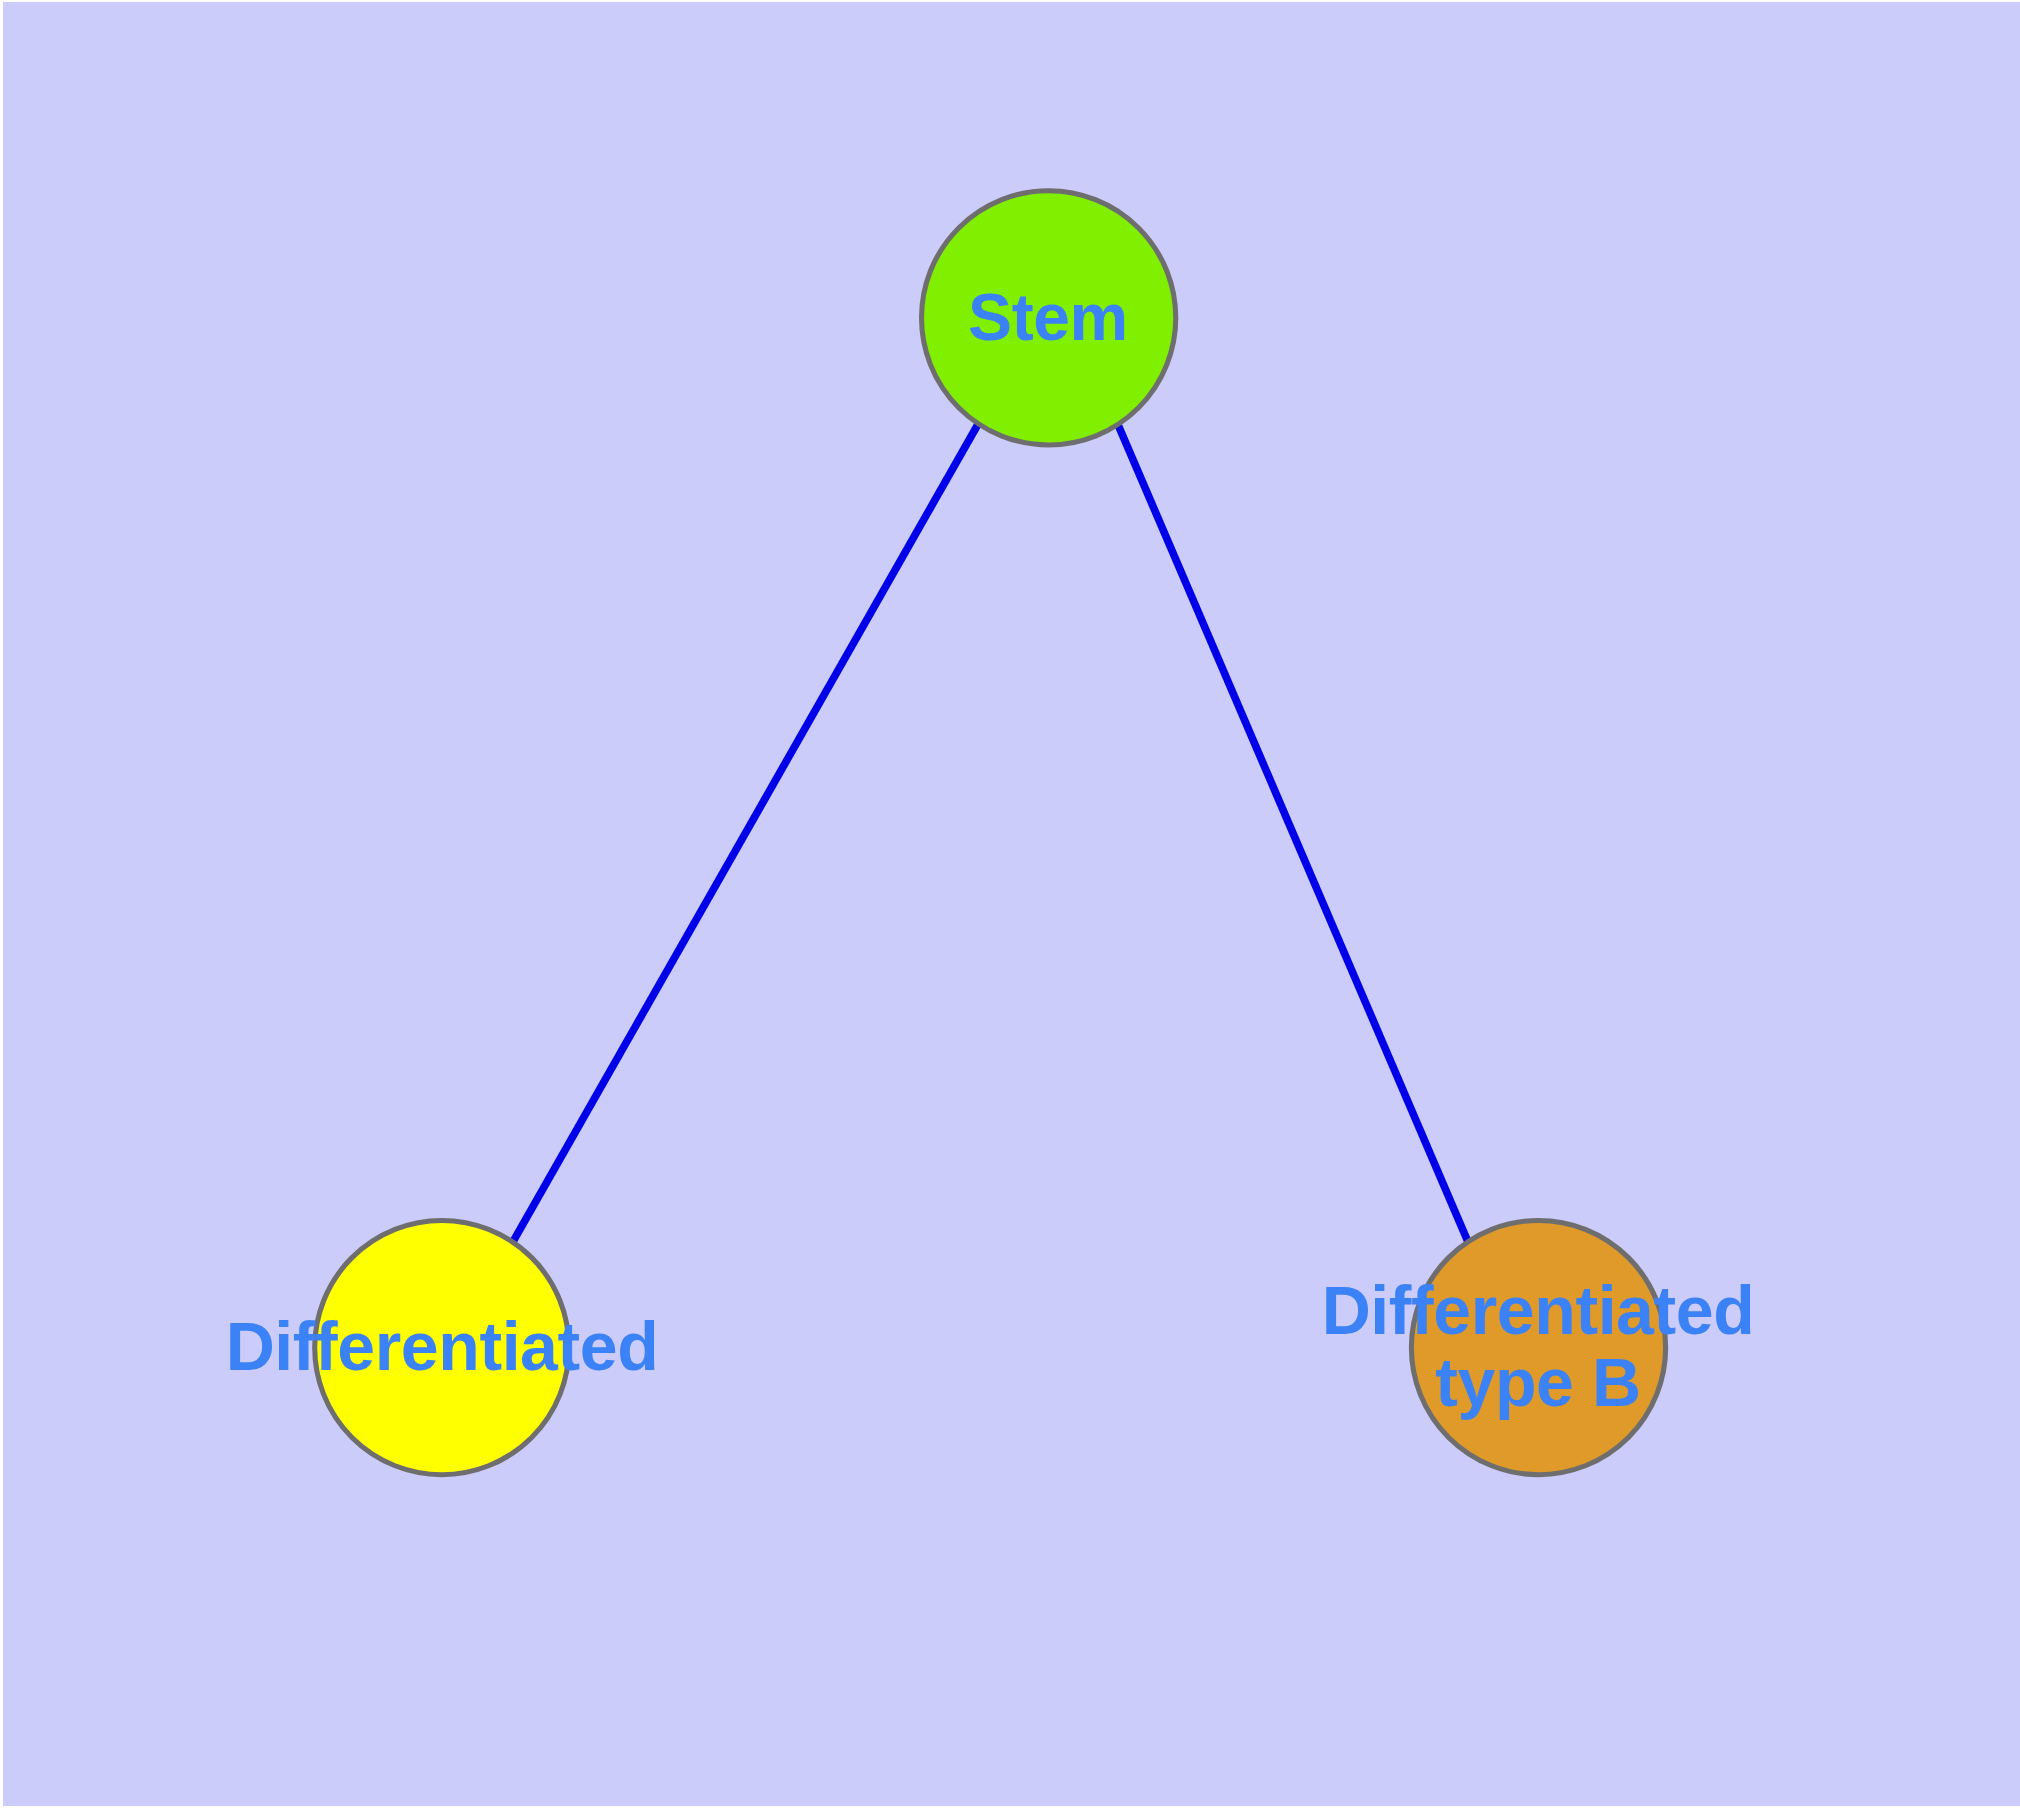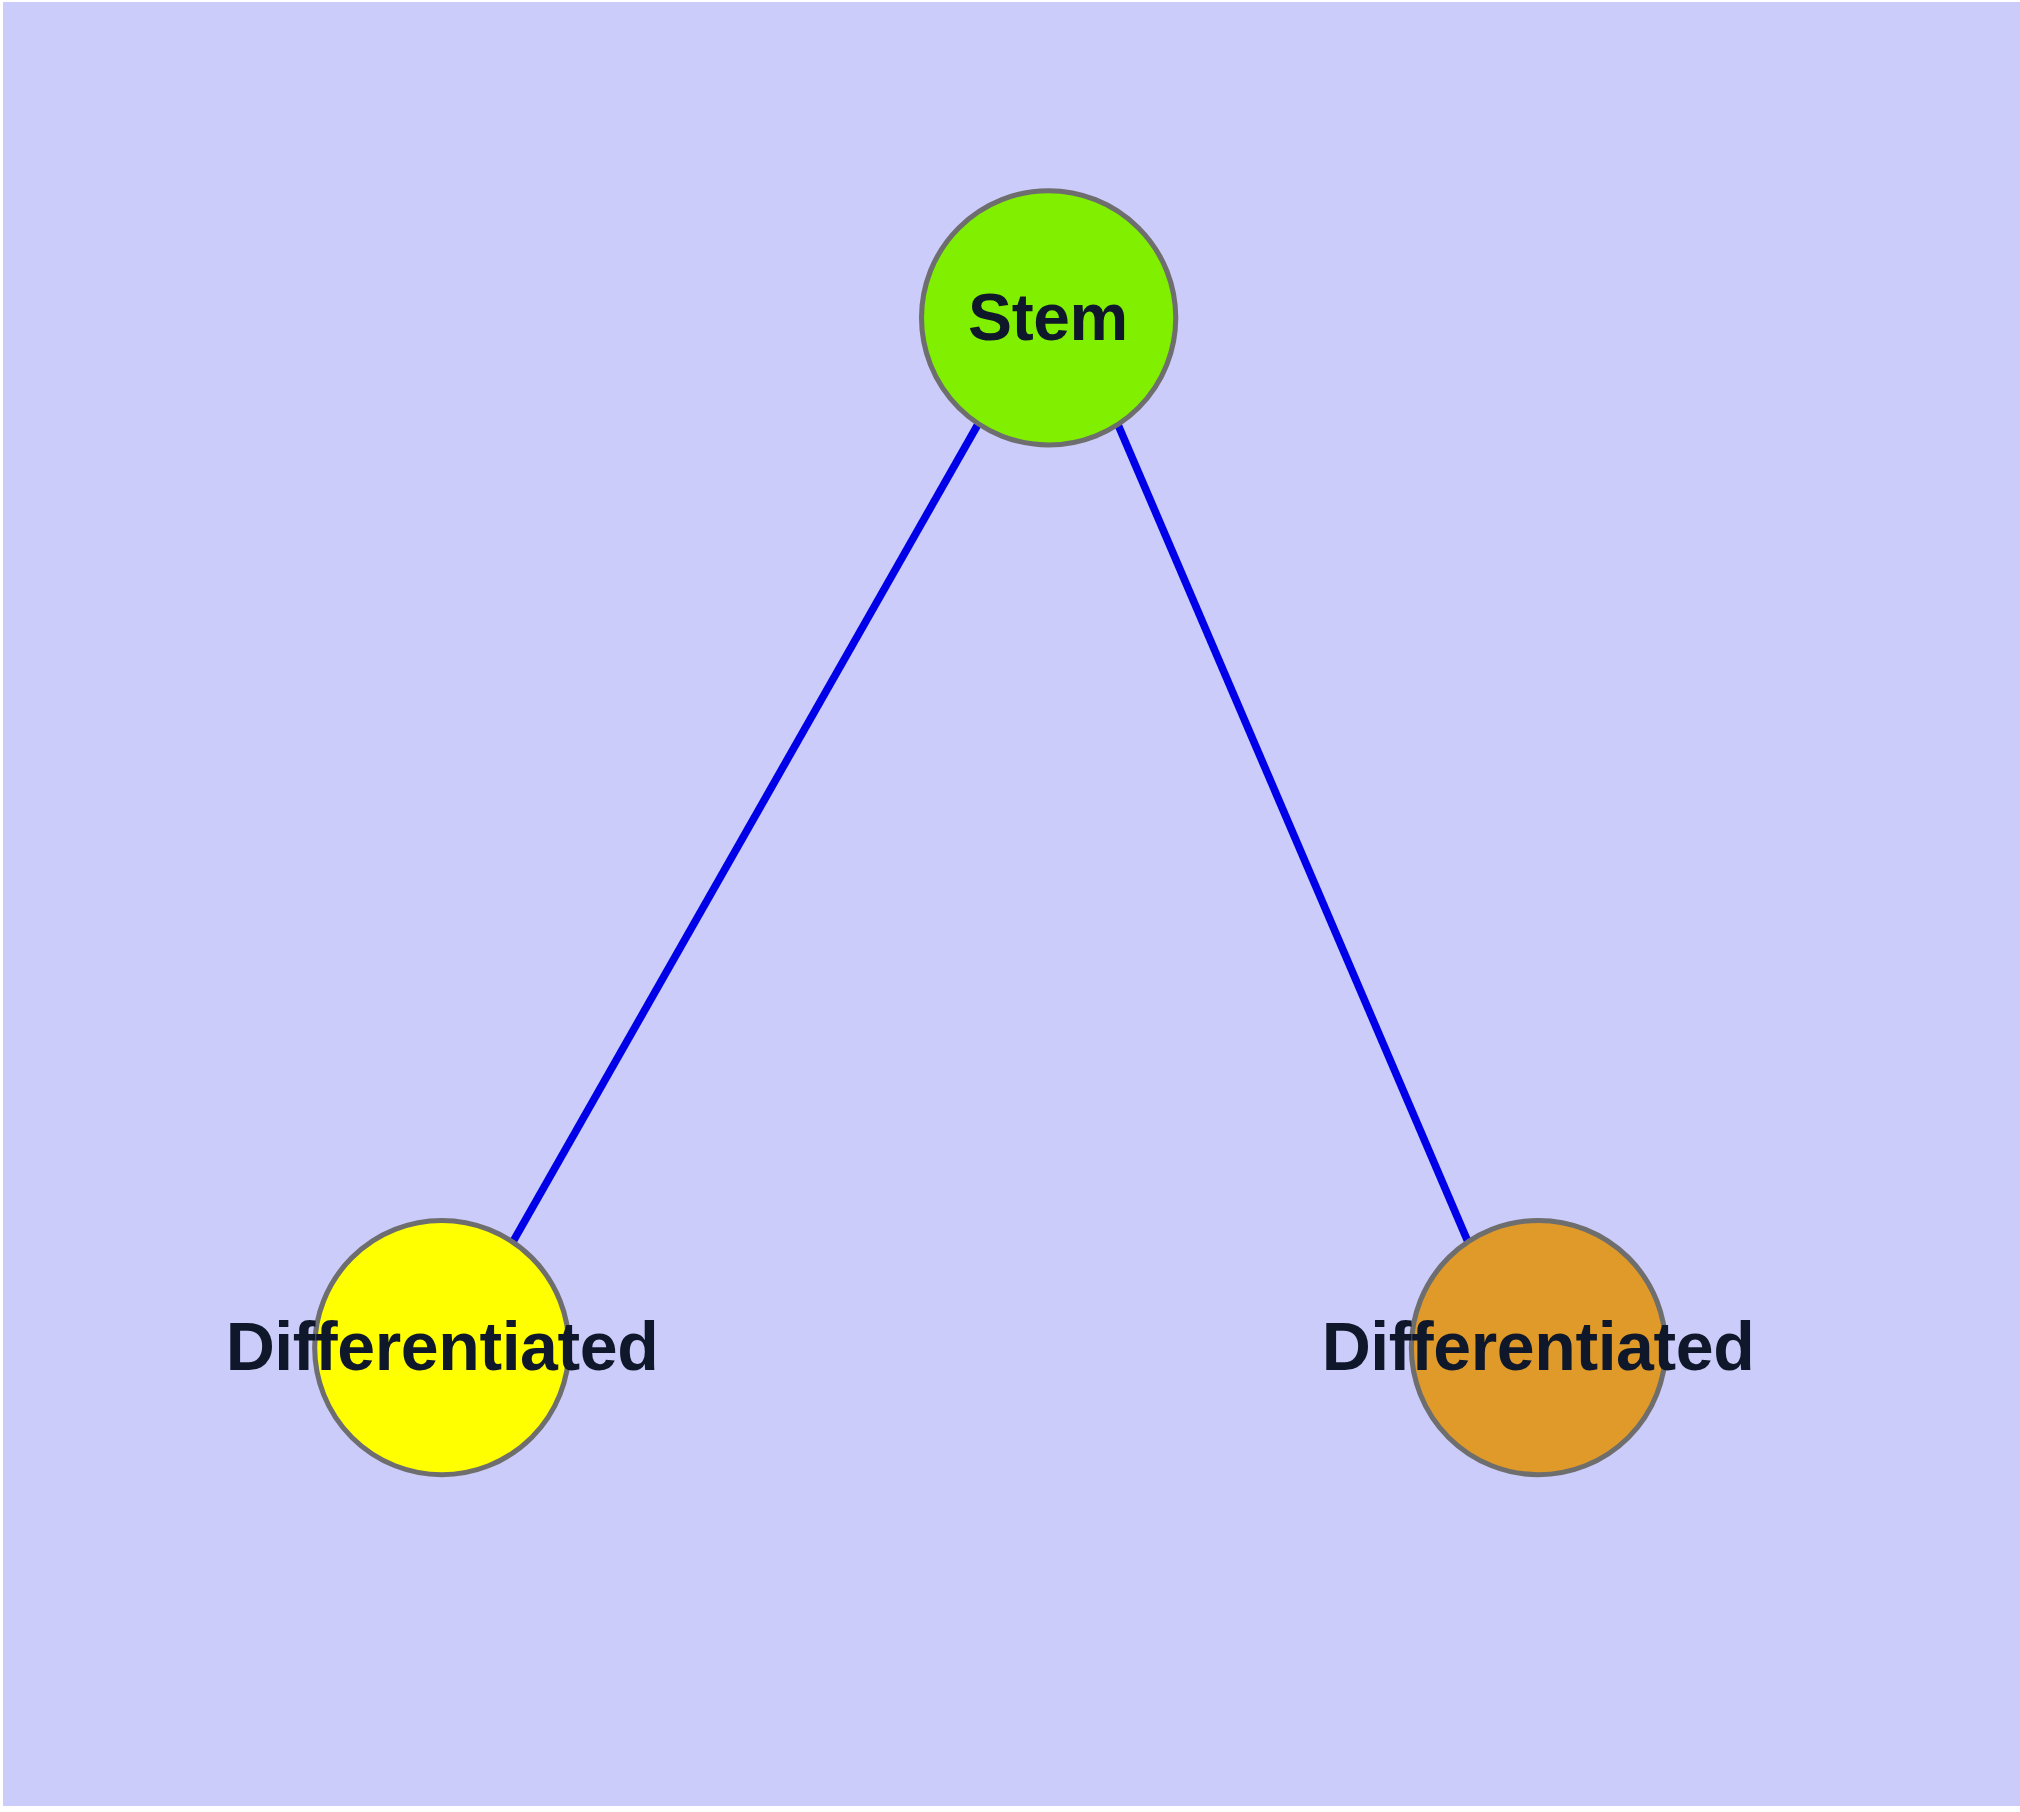"Stem" .node-label { color: #0f172a -> #3b82f6 }
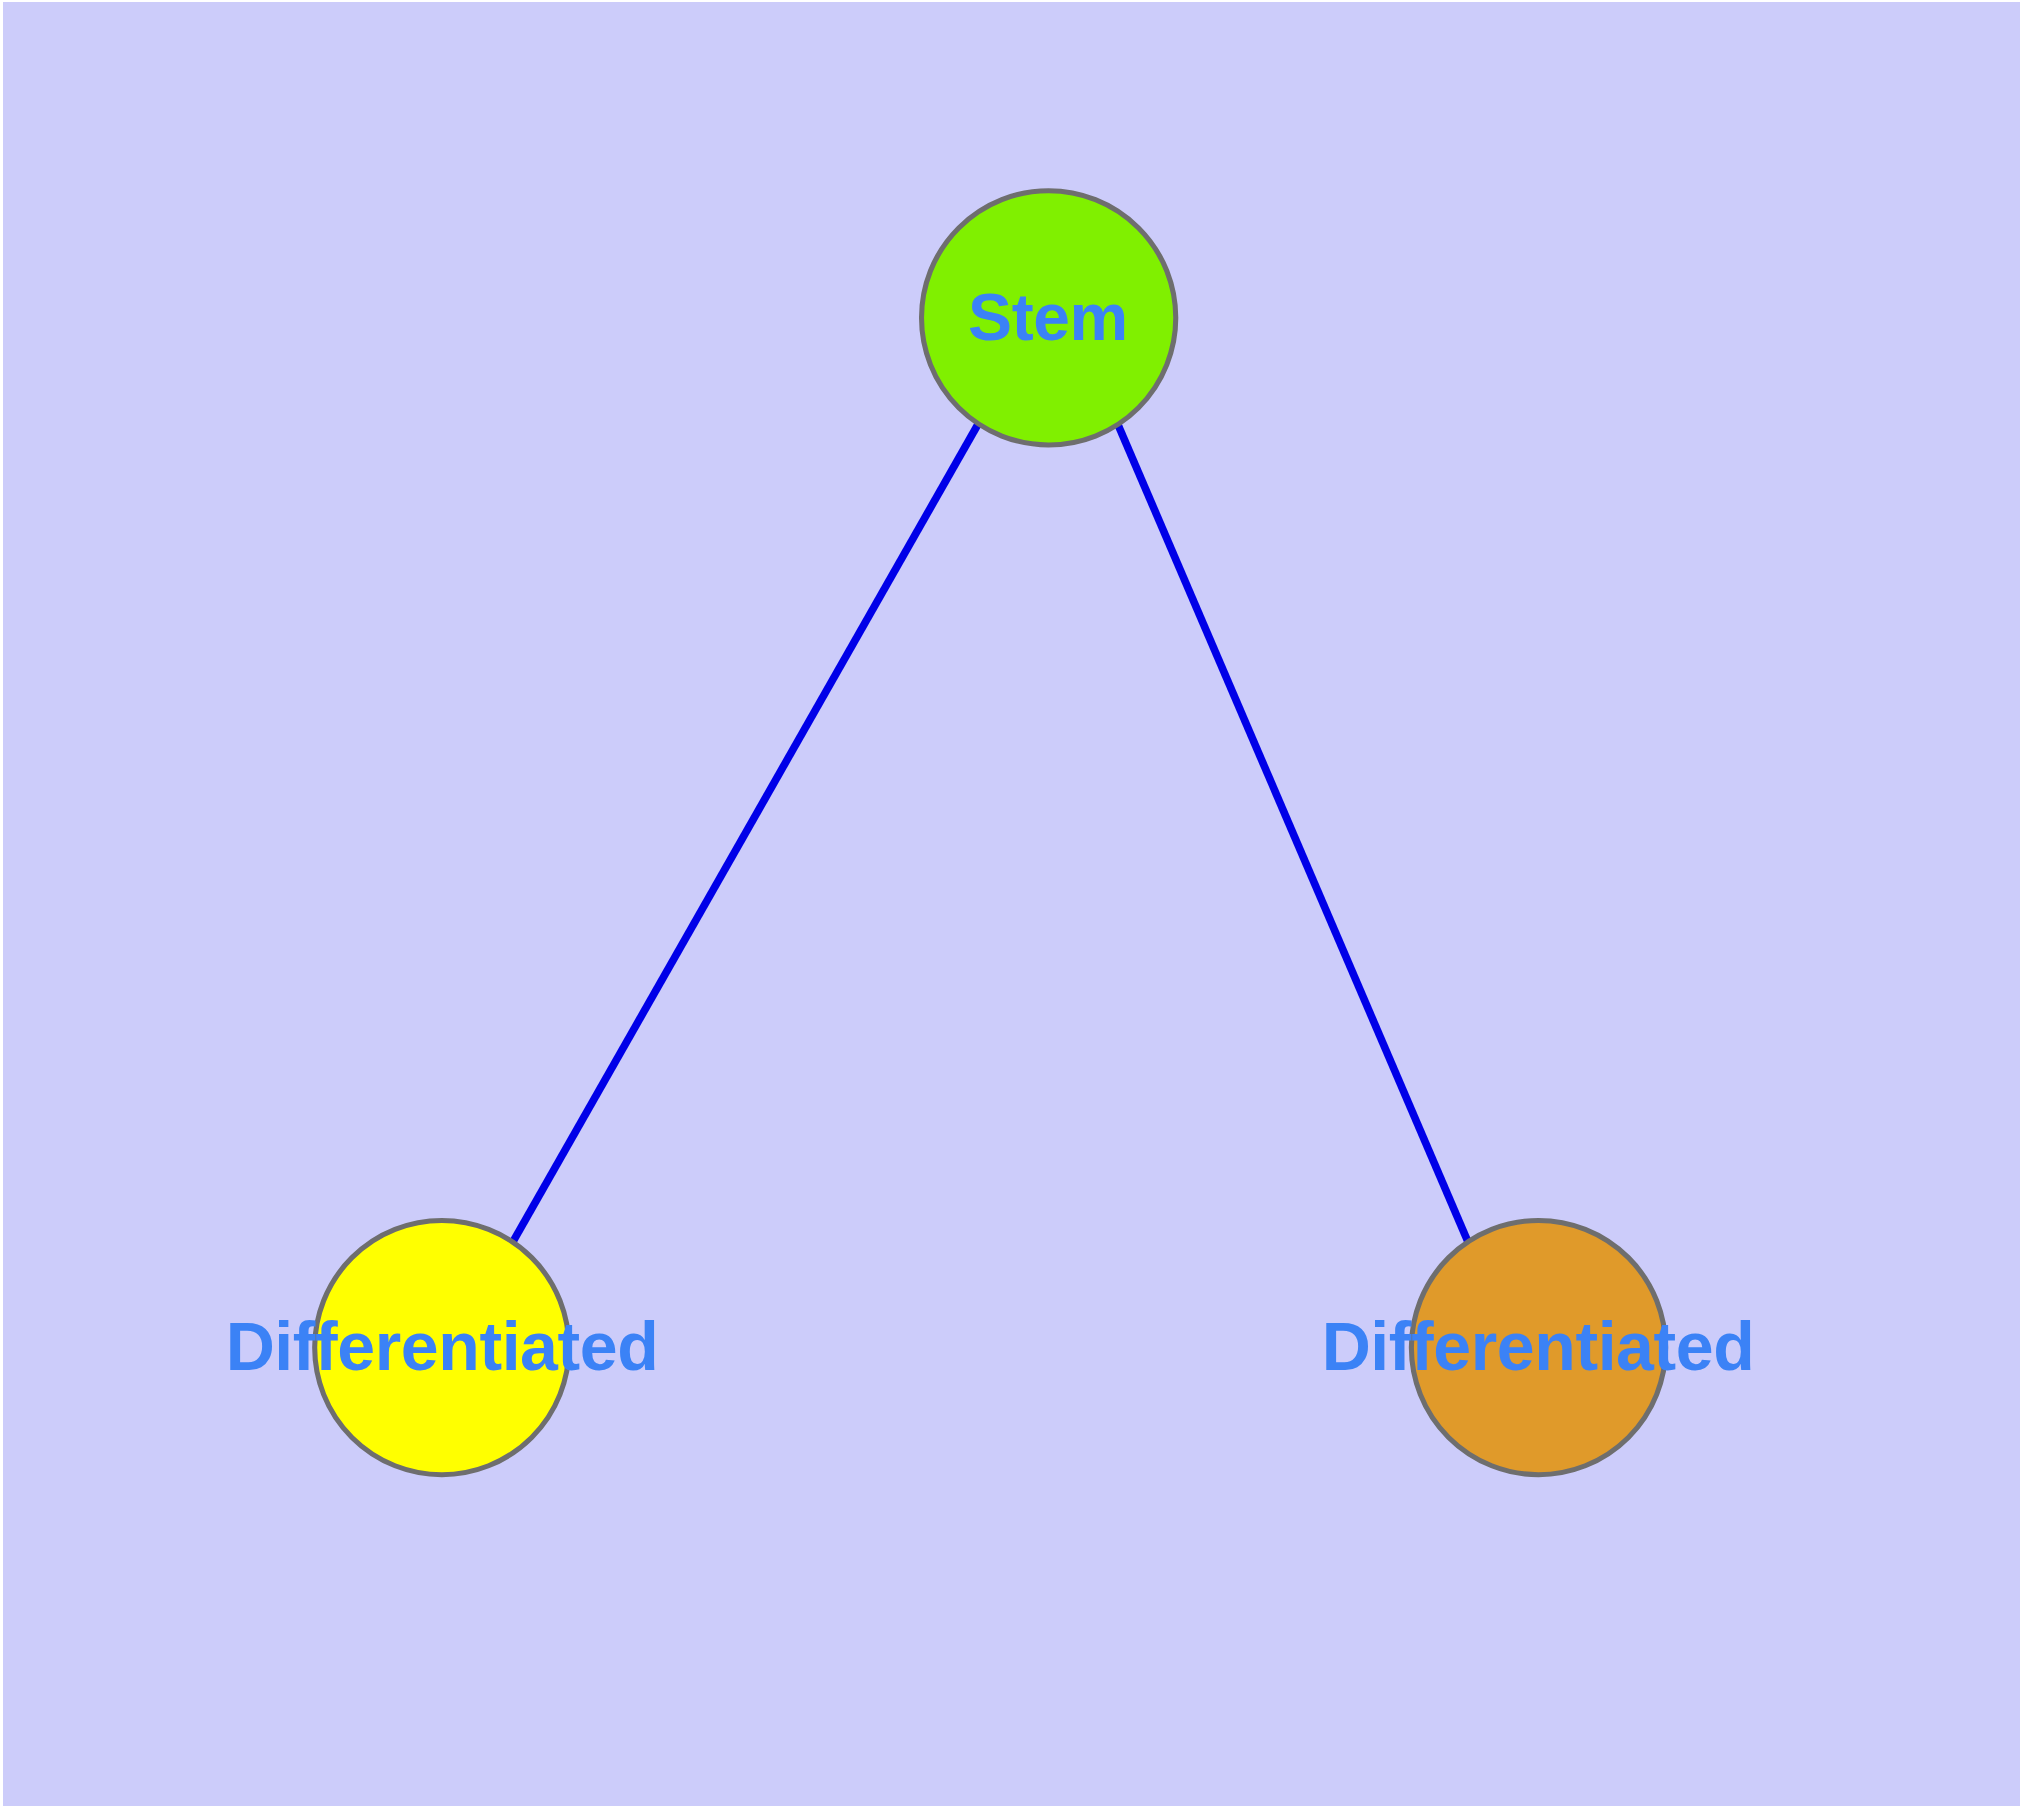"type B" span.label-line { html: none -> <span>type B</span> }
